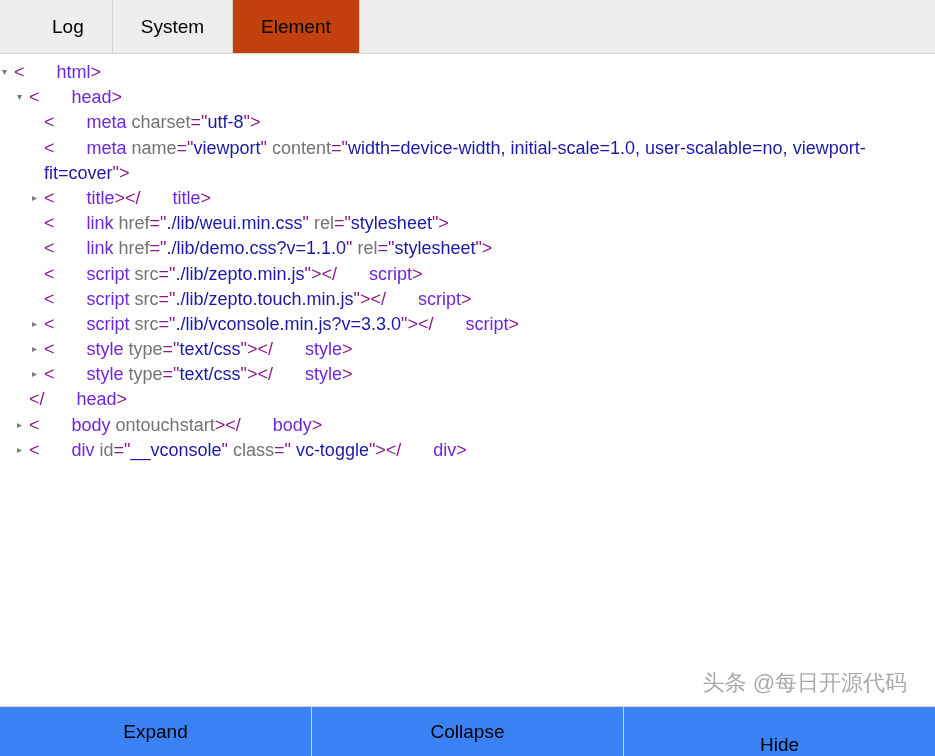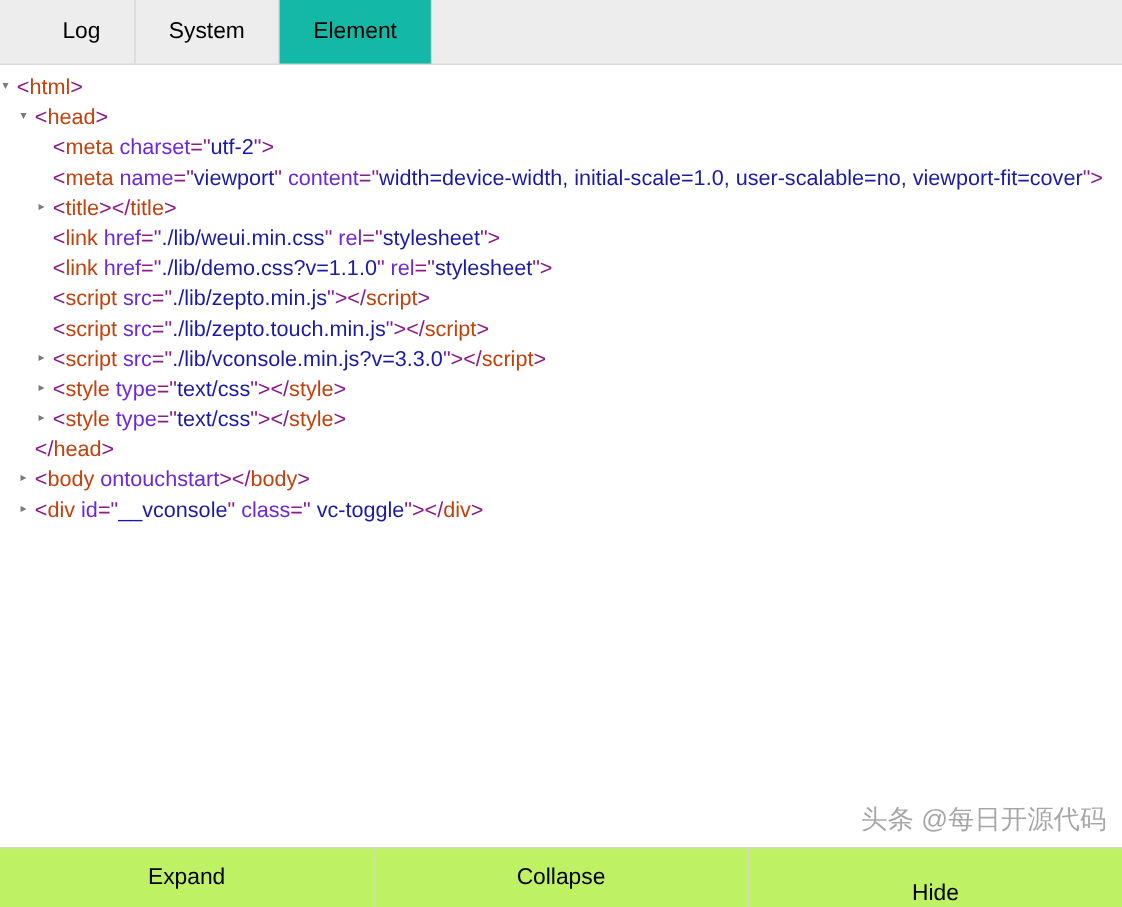"Element" .tab.active { background: #14b8a6 -> #c2410c }
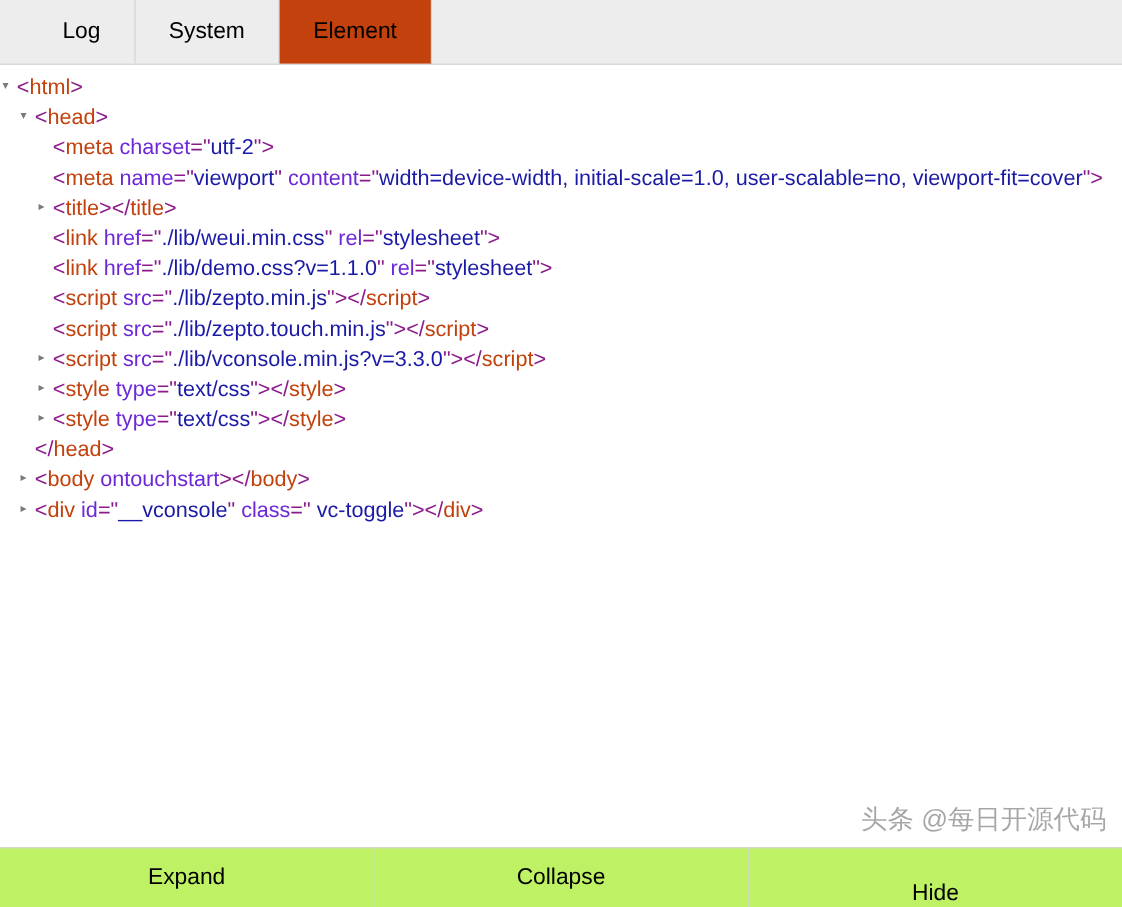"html" .tag { color: #c2410c -> #6d28d9; margin-left: none -> 32px }
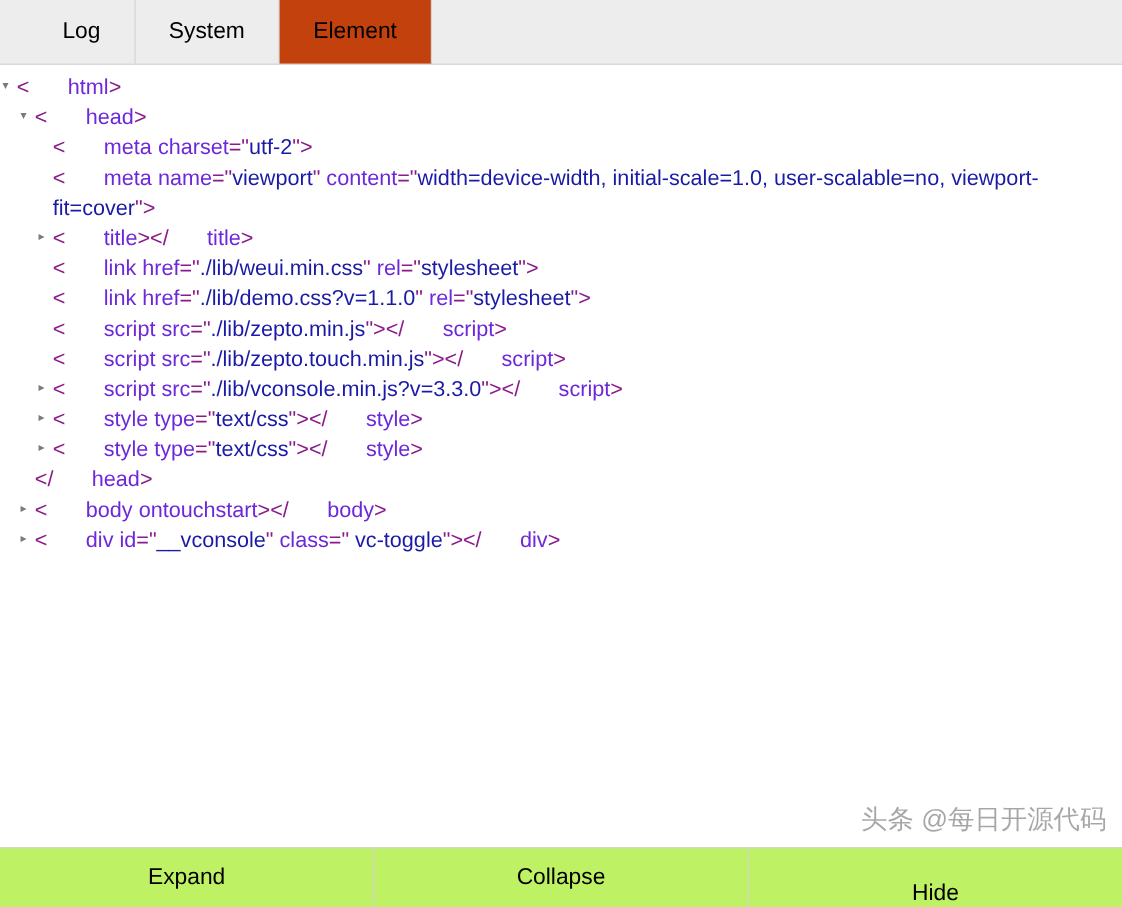"charset" .attr-name { color: #6d28d9 -> #737373 }
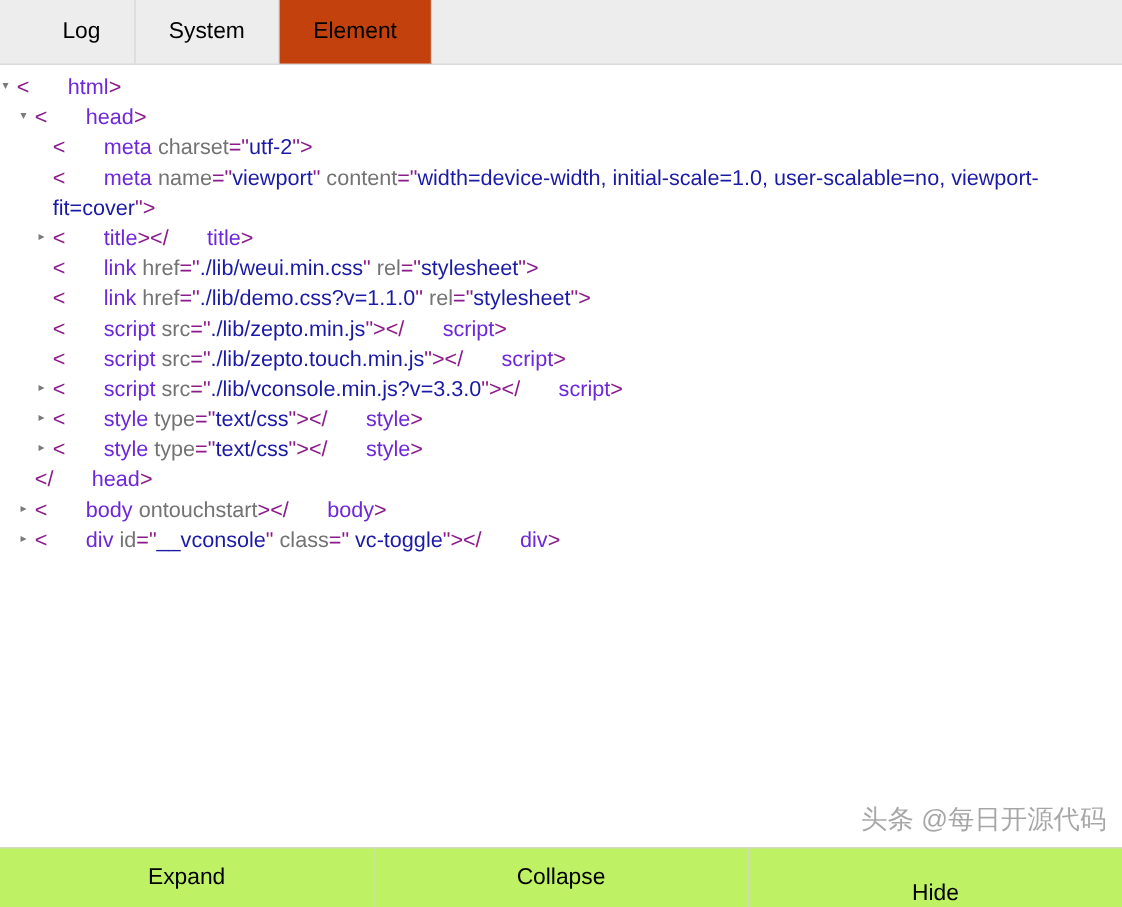"utf-2" span.attr-val { text: utf-2 -> utf-8 }
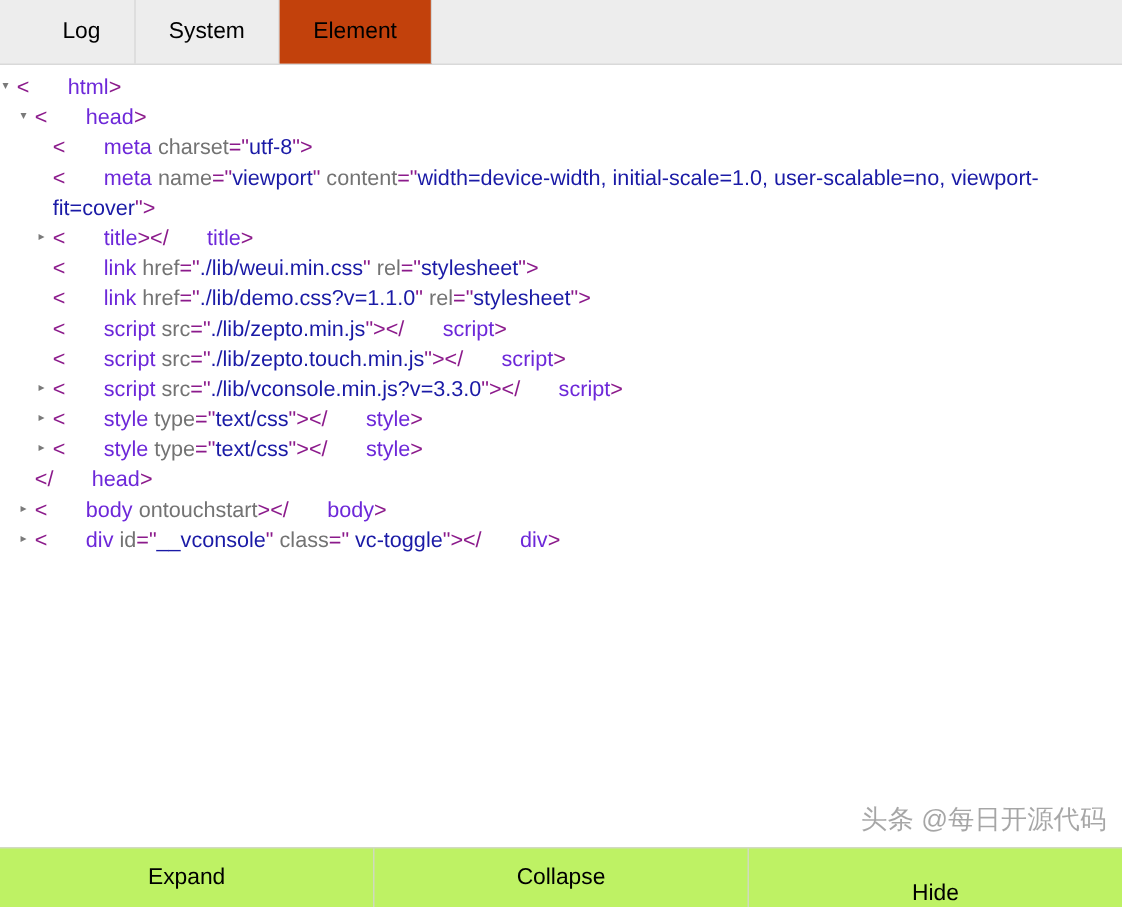"头条 @每日开源代码" .watermark { right: 13px -> 28px }
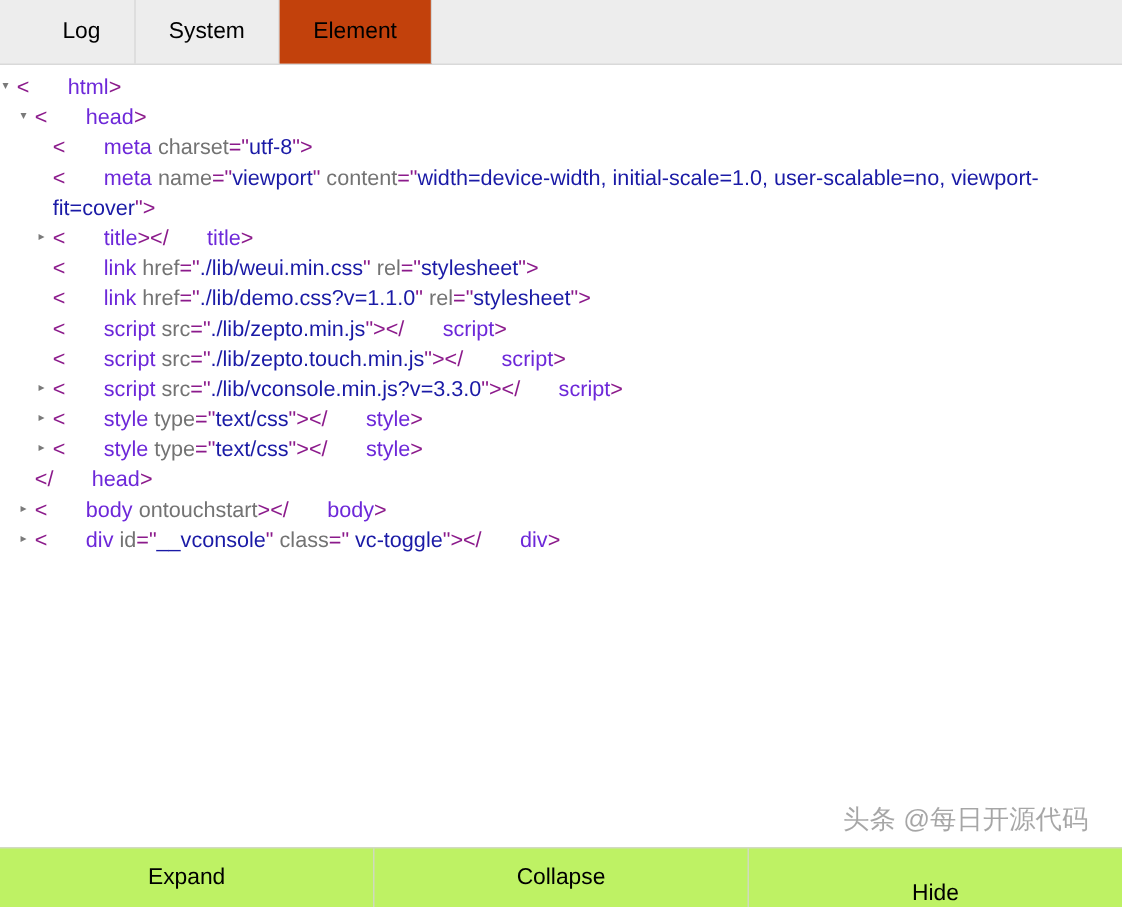"Expand" .bottom { background: #bef264 -> #3b82f6 }
